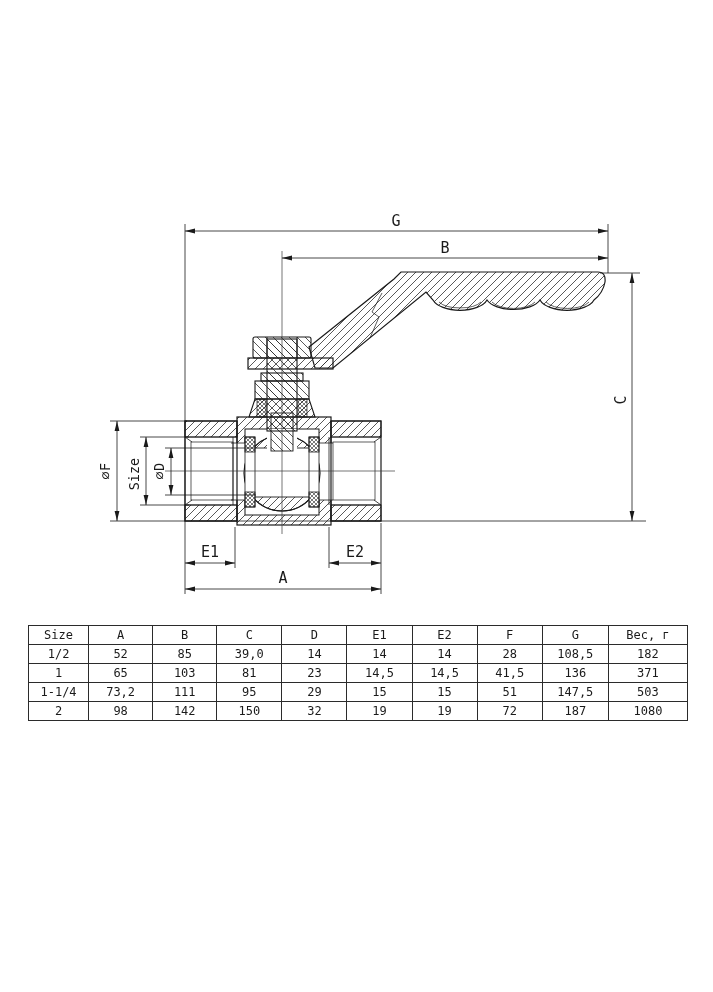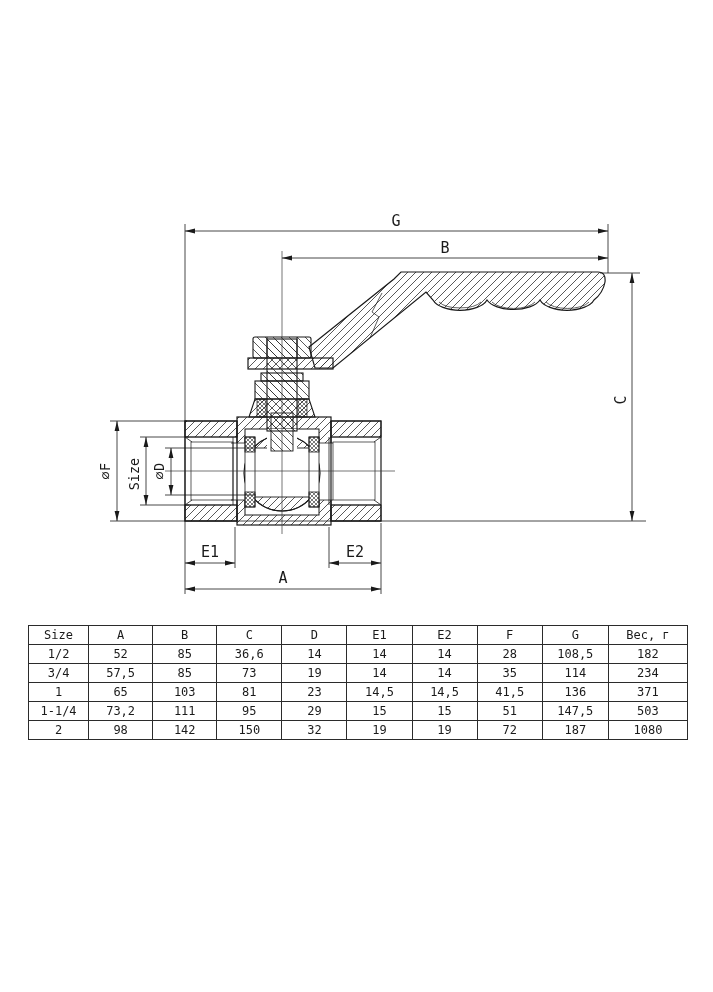"36,6" td { text: 36,6 -> 39,0 }
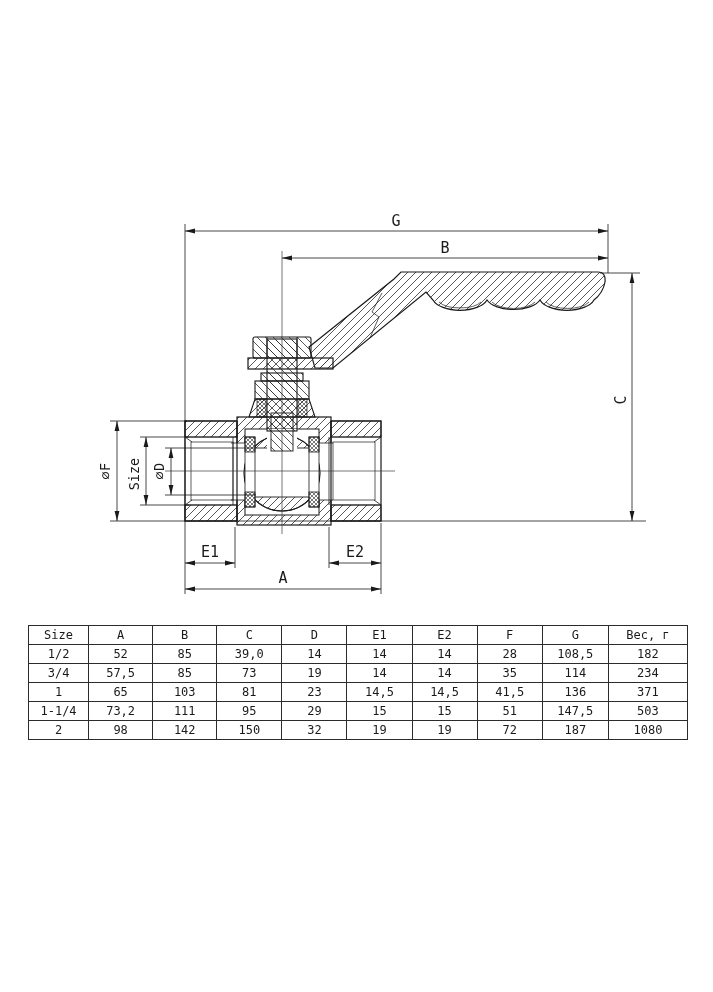"3/4" tr { html: <tr> <td>3/4</td> <td>57,5</td> <td>85</td> <td>73</td> <td>19</td> <td>14</td> <td>14</td> <td>35</td> <td>114</td> <td>234</td> </tr> -> none }
